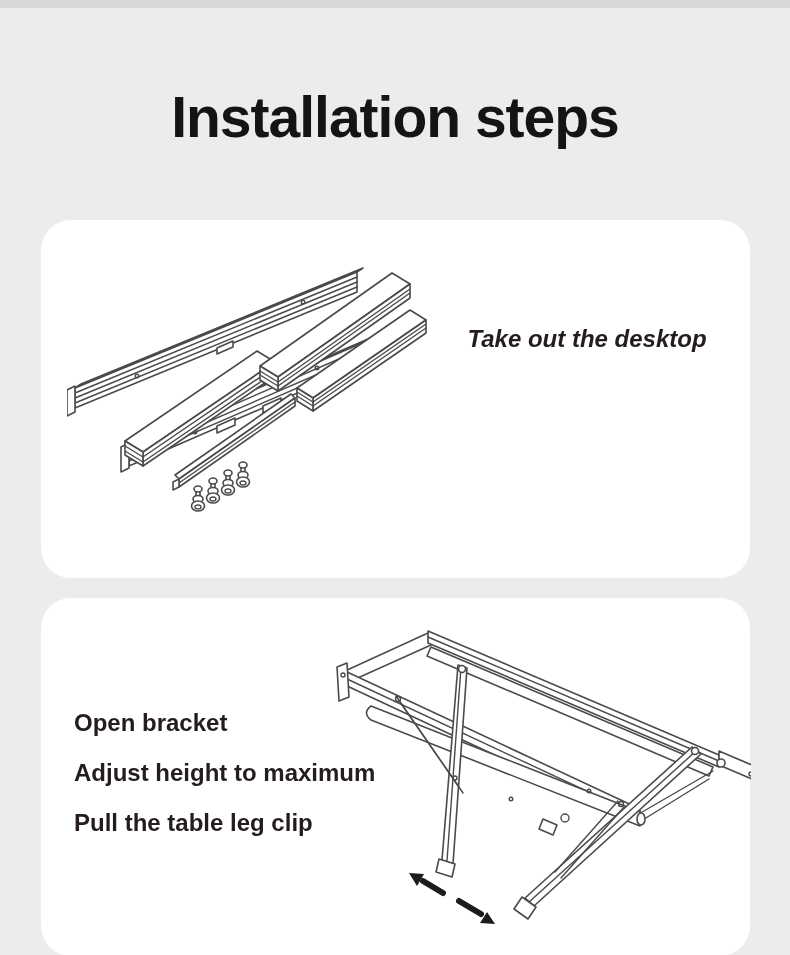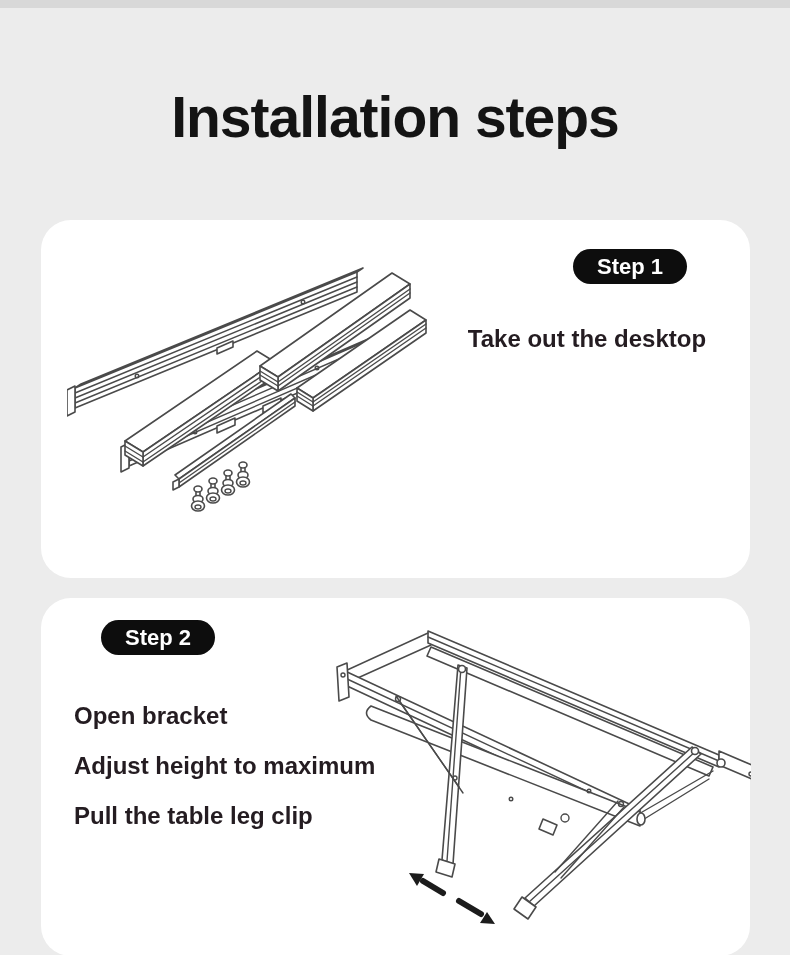"Step 1" div.badge { html: <div>Step 1</div> -> none }
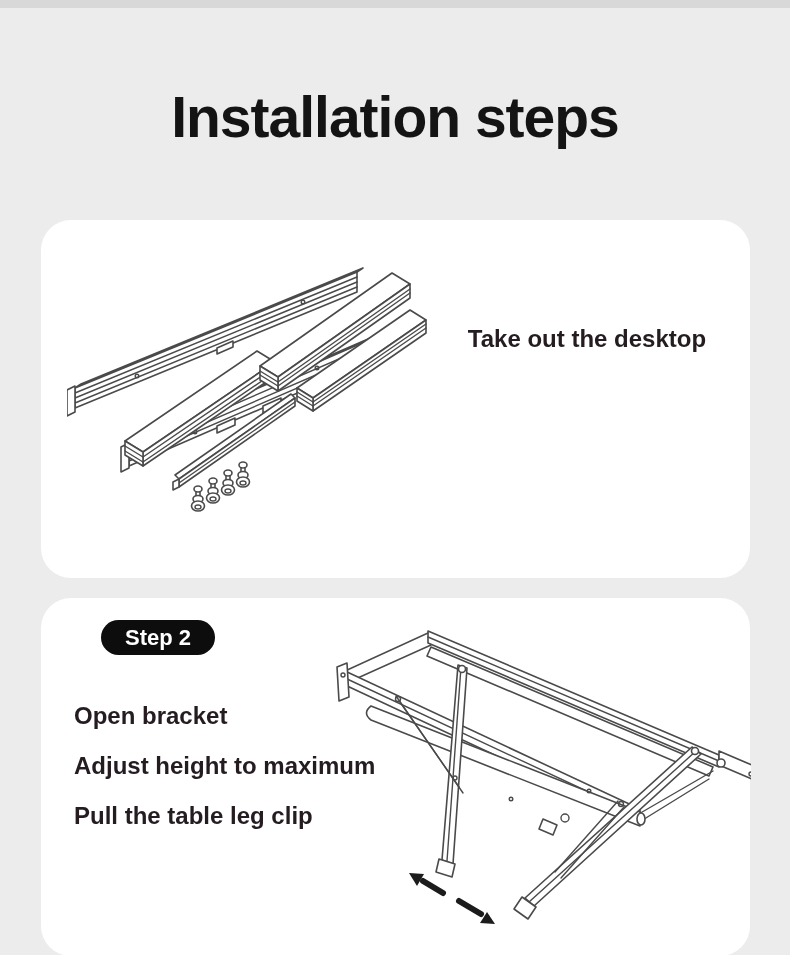"Take out the desktop" .lines.l1 p { font-style: none -> italic }
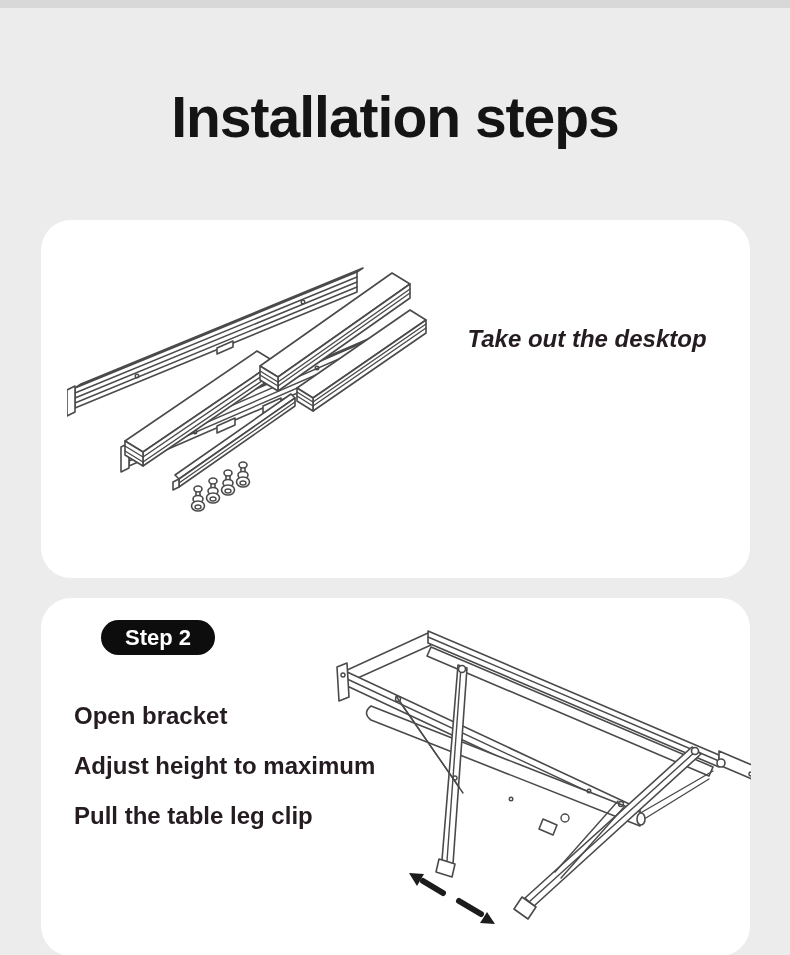"Step 2" div.badge { html: <div>Step 2</div> -> none }
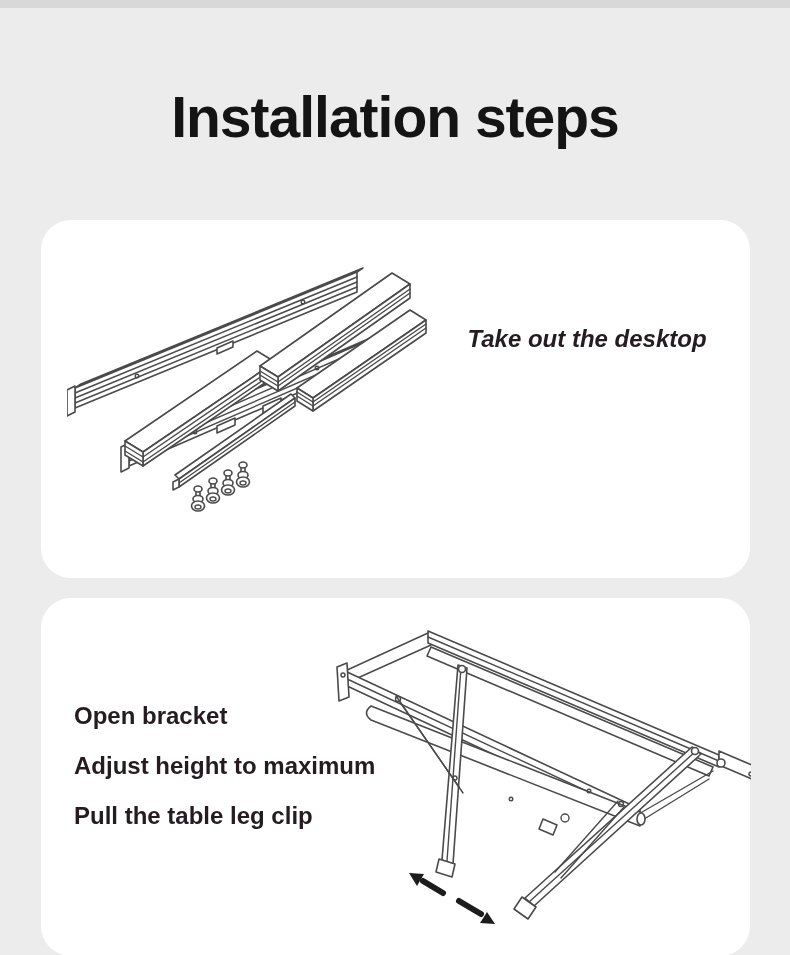"Open bracket" .lines.l2 { top: 93px -> 100px }
